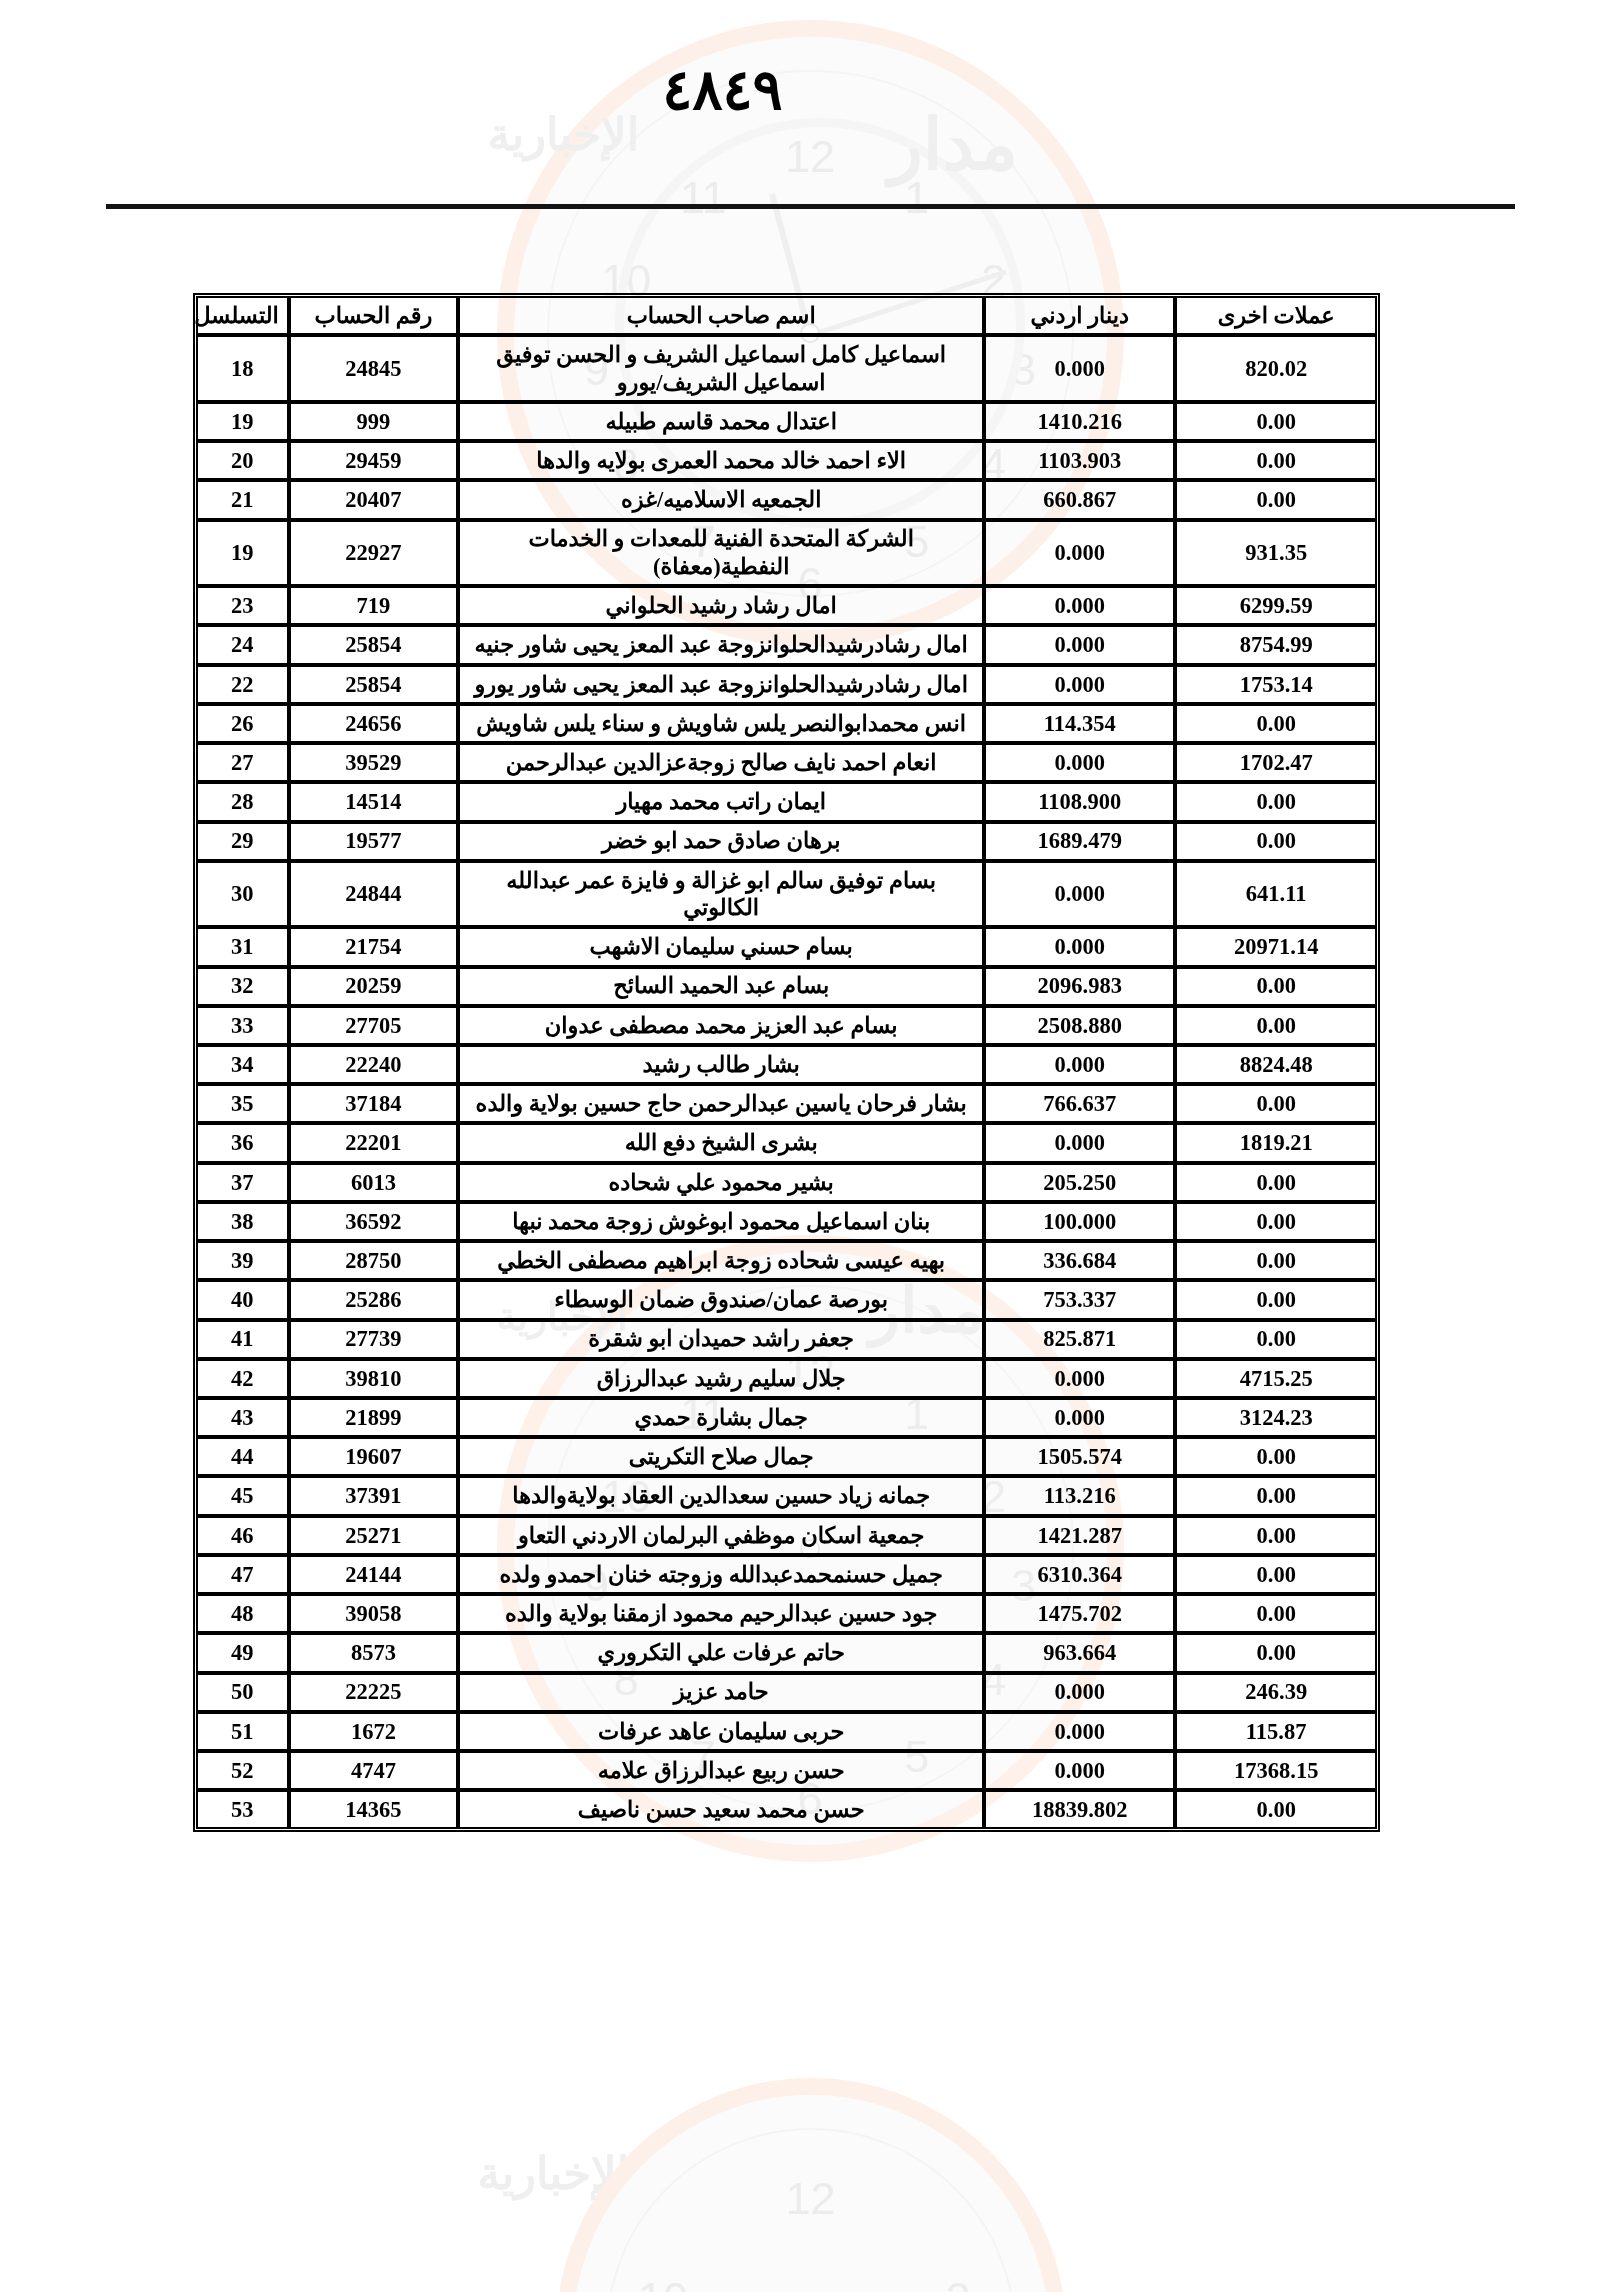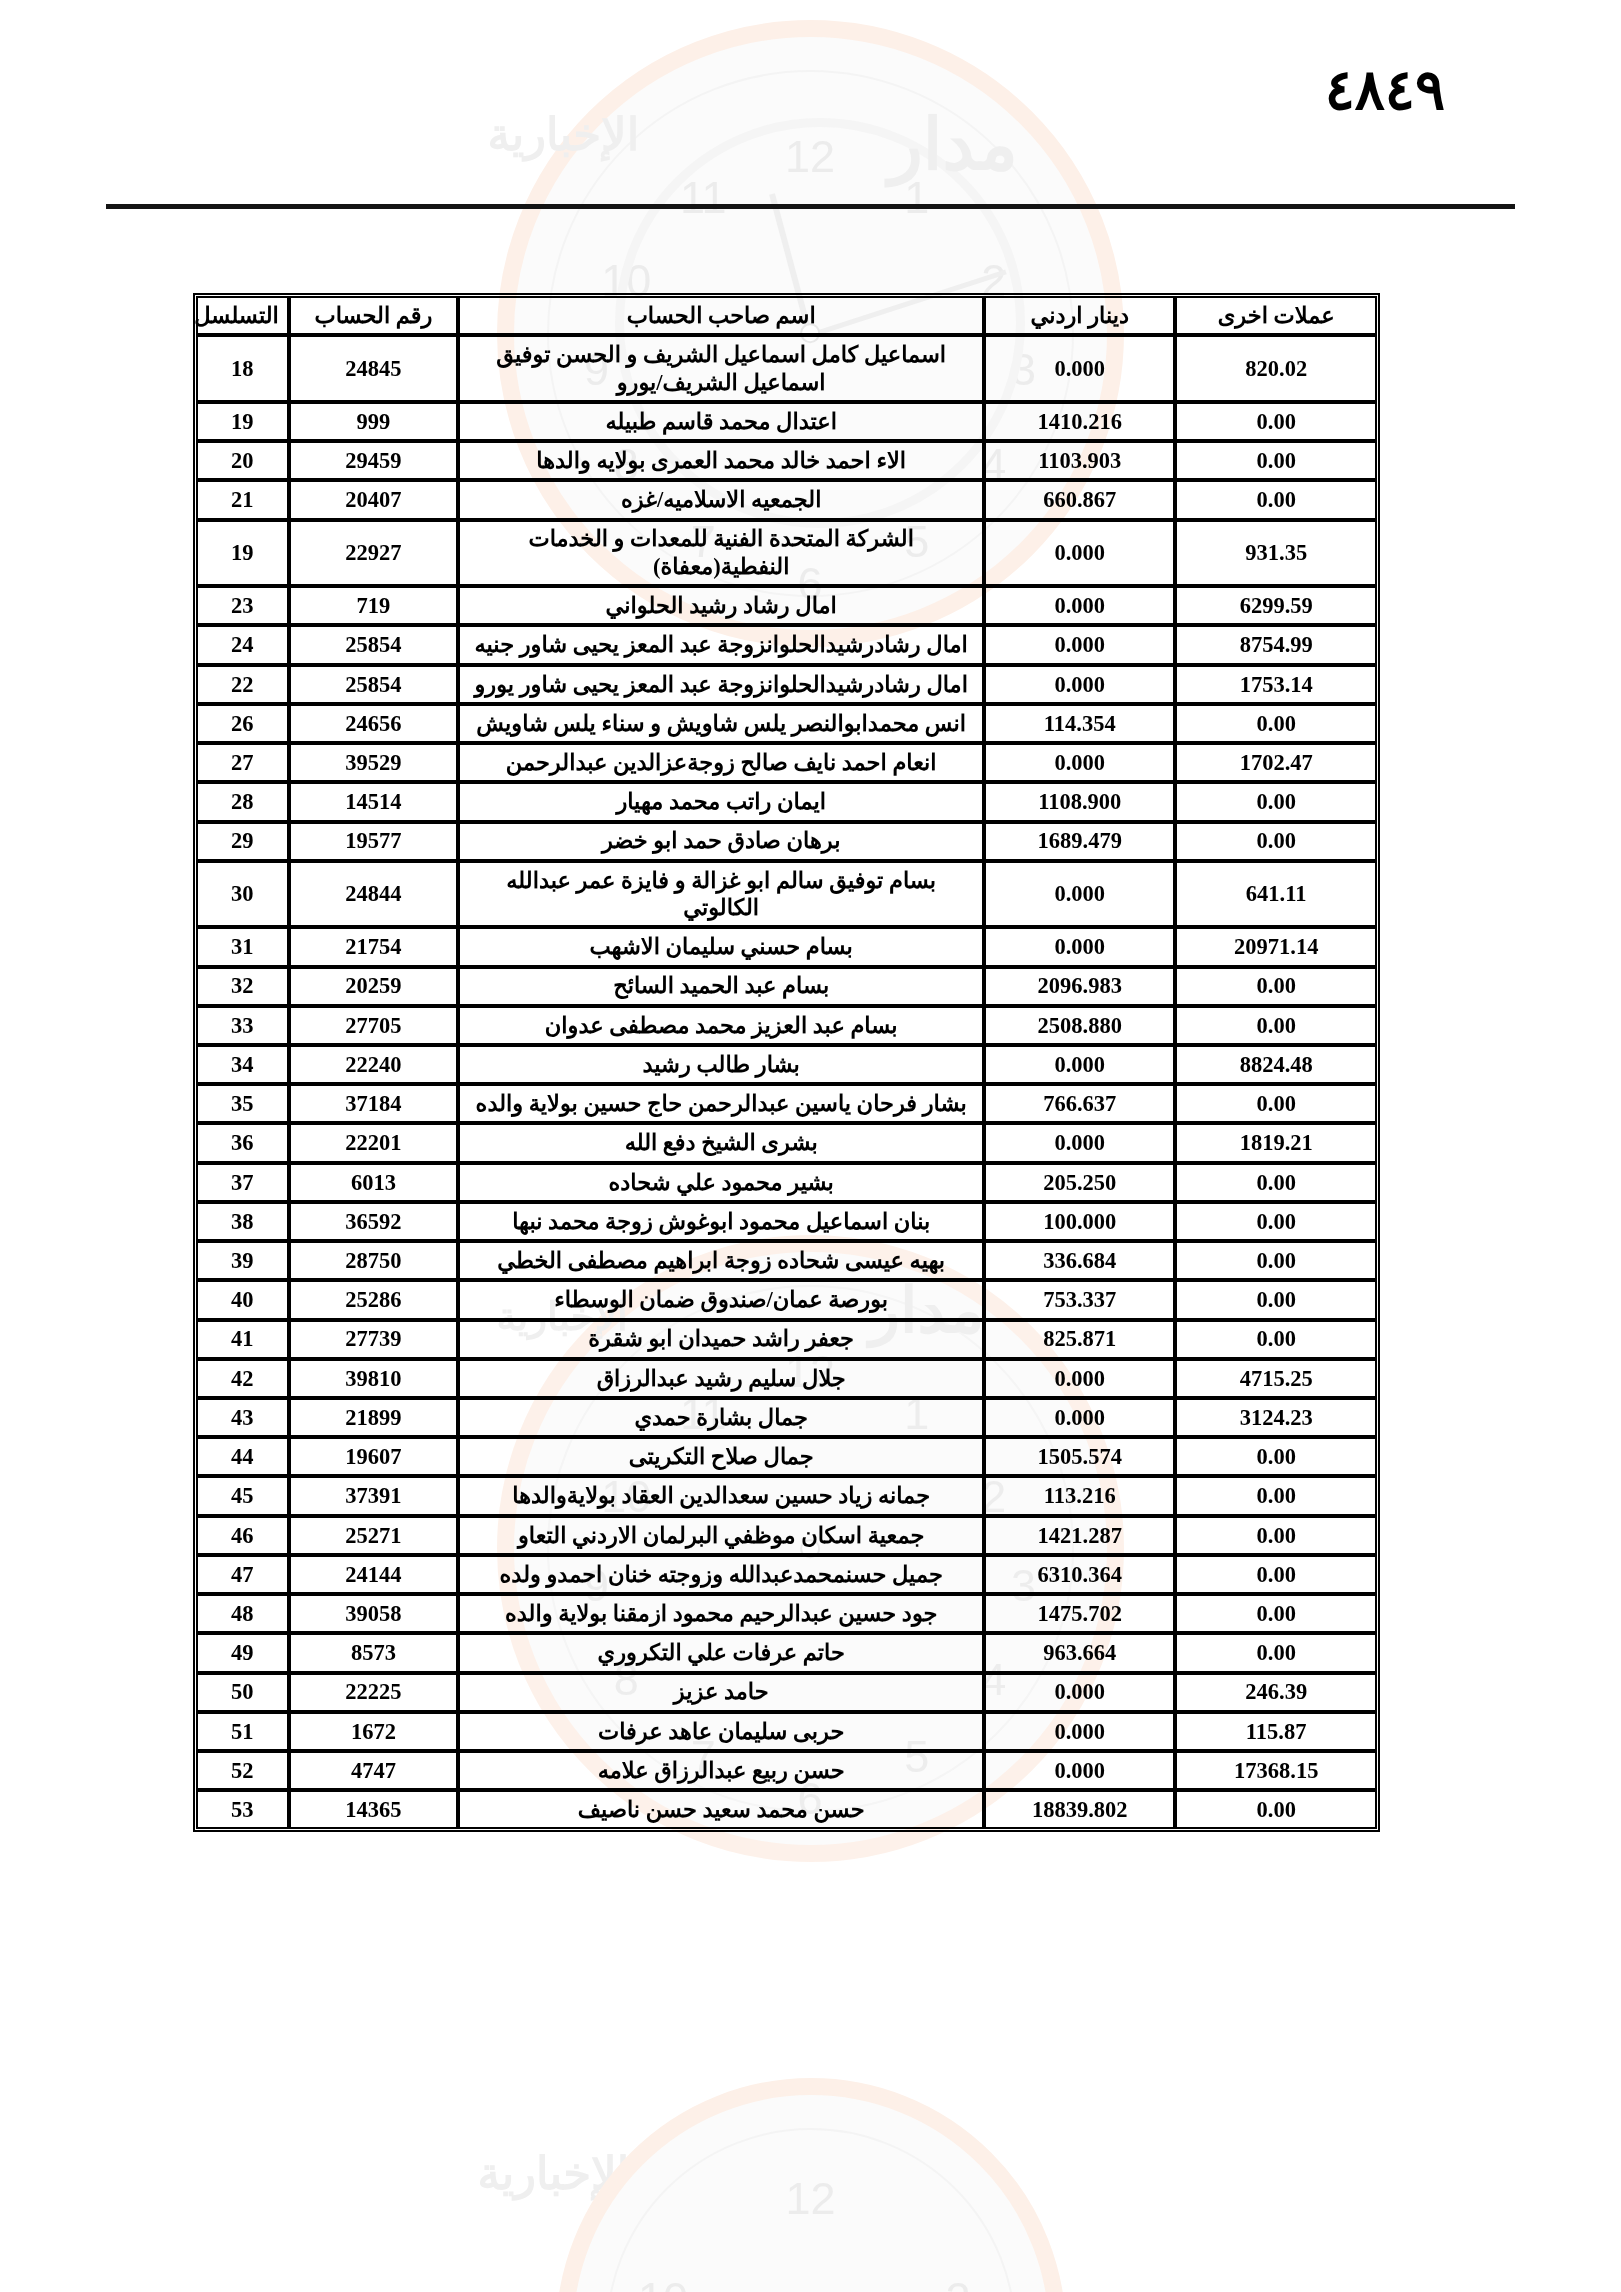"٤٨٤٩" .page-number { text-align: right -> center }
